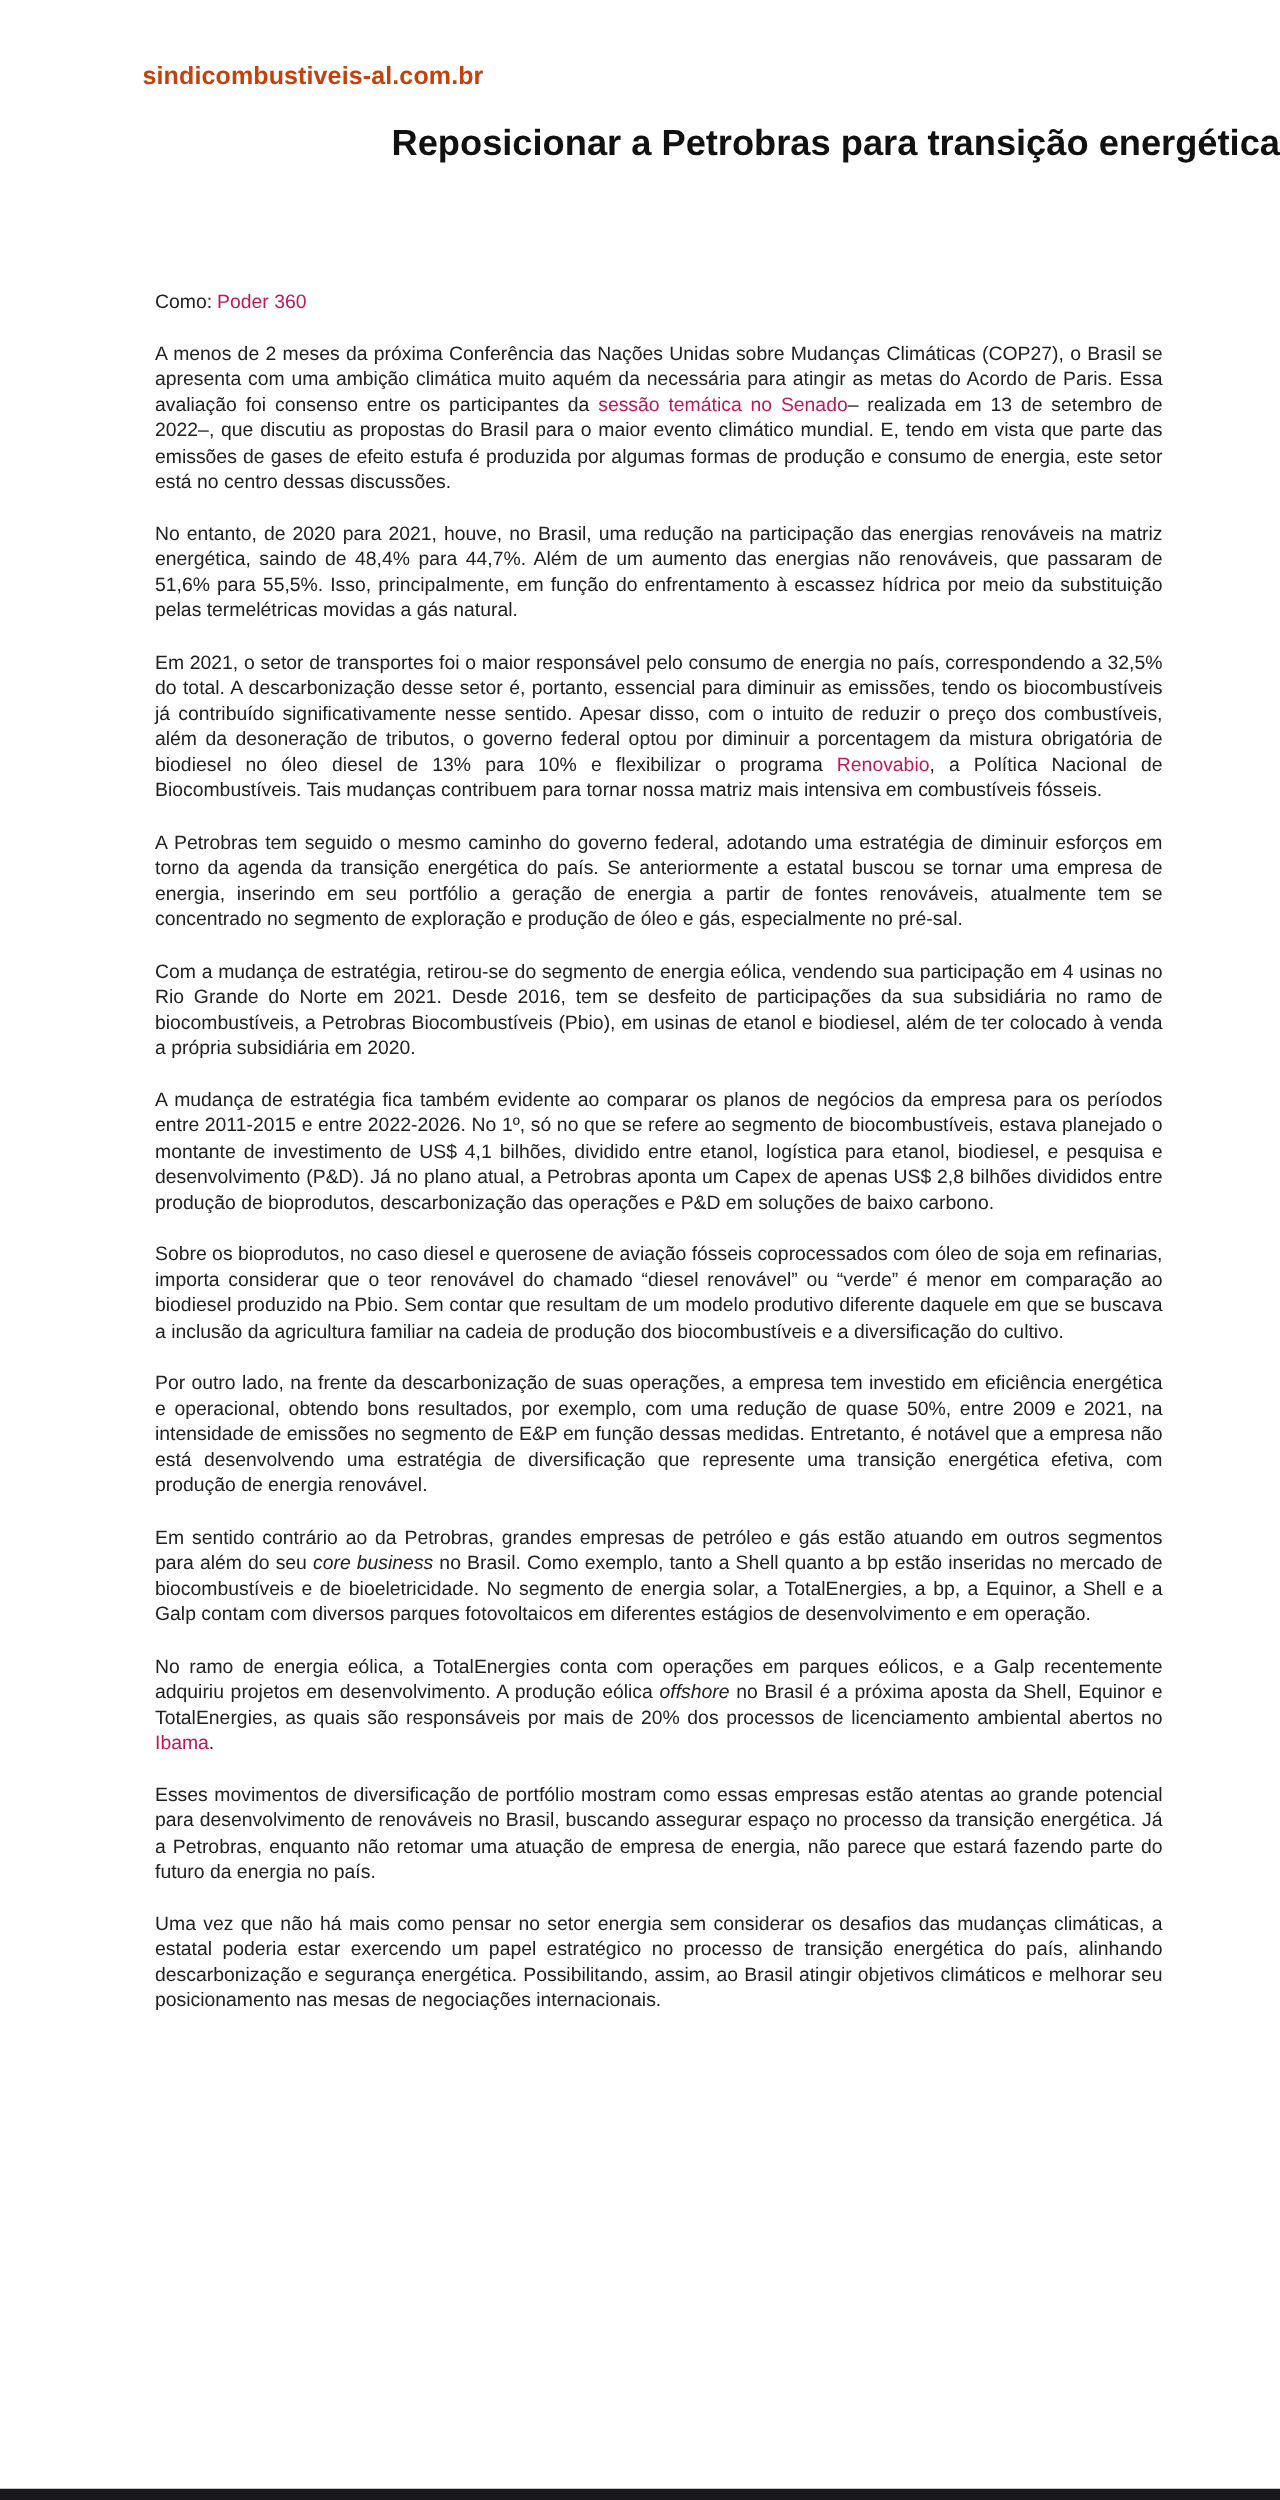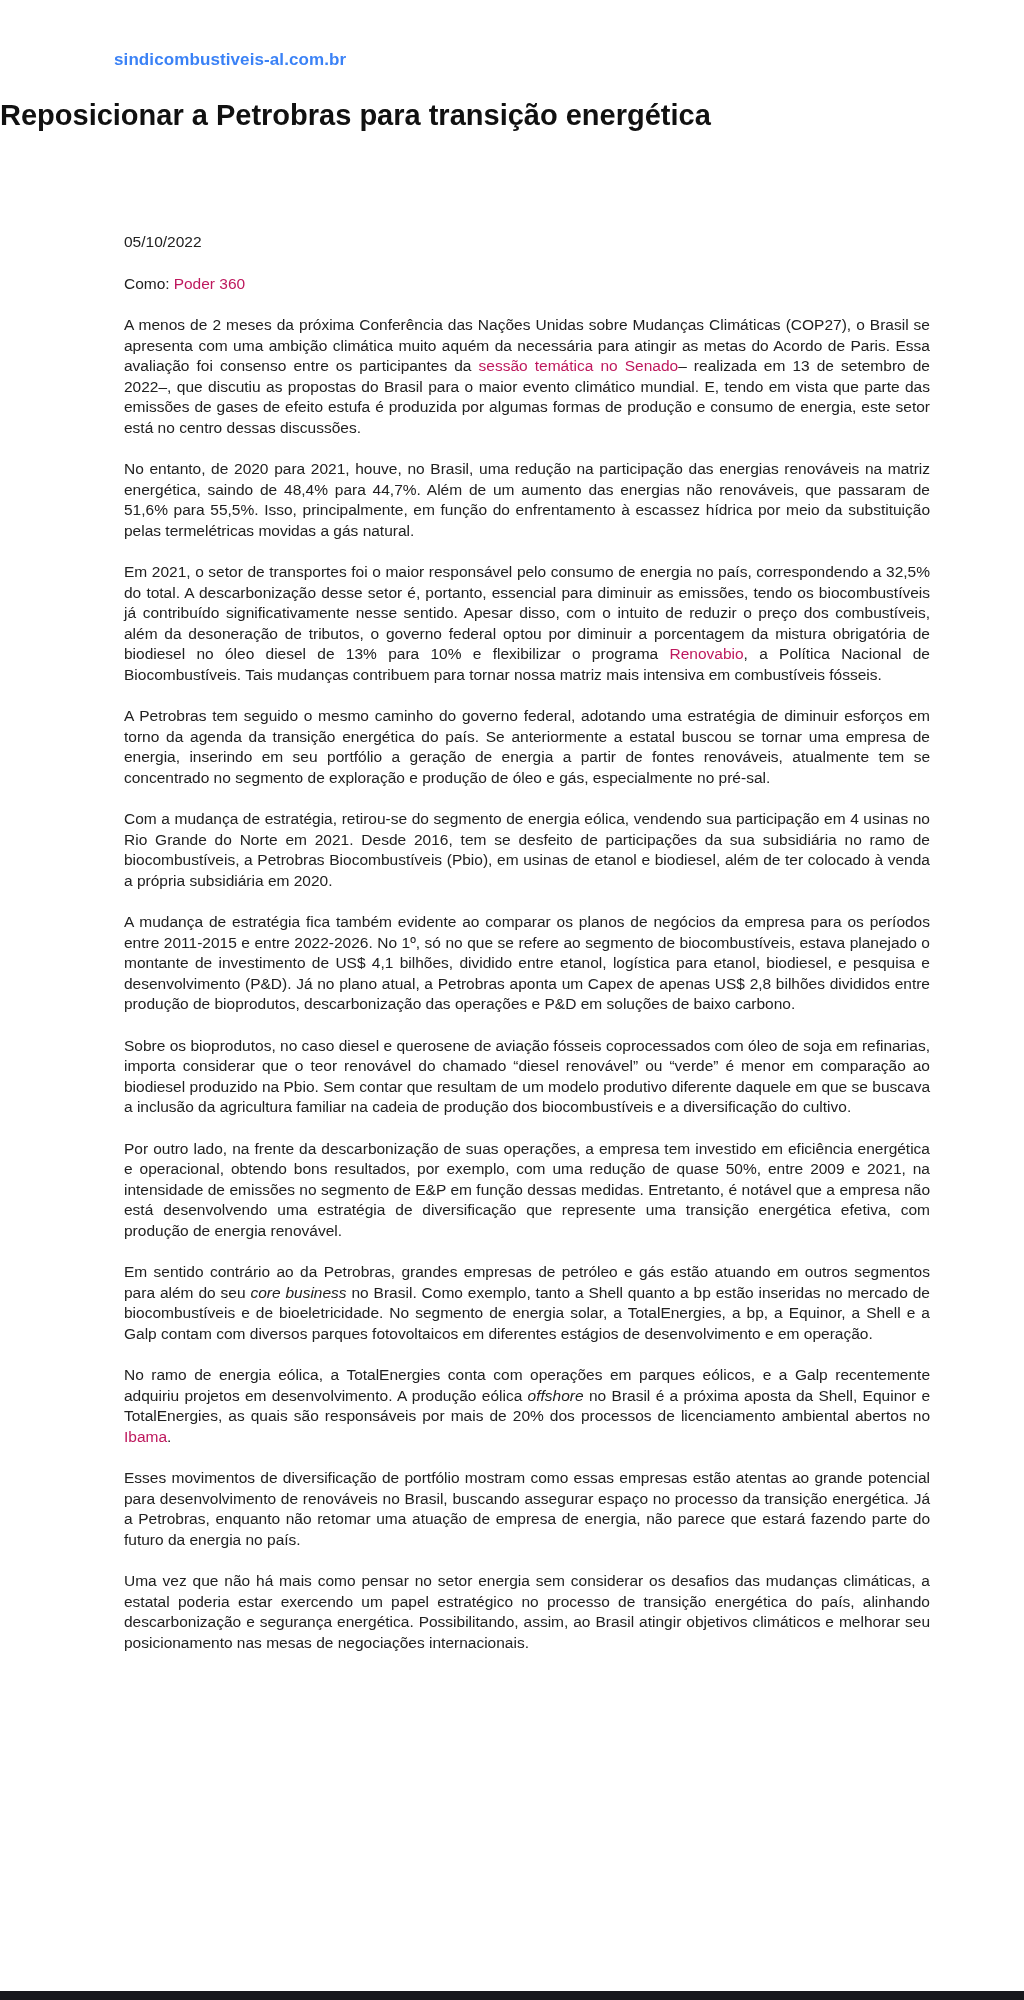"sindicombustiveis-al.com.br" .site-name { color: #3b82f6 -> #c2410c; font-size: 17px -> 20px }
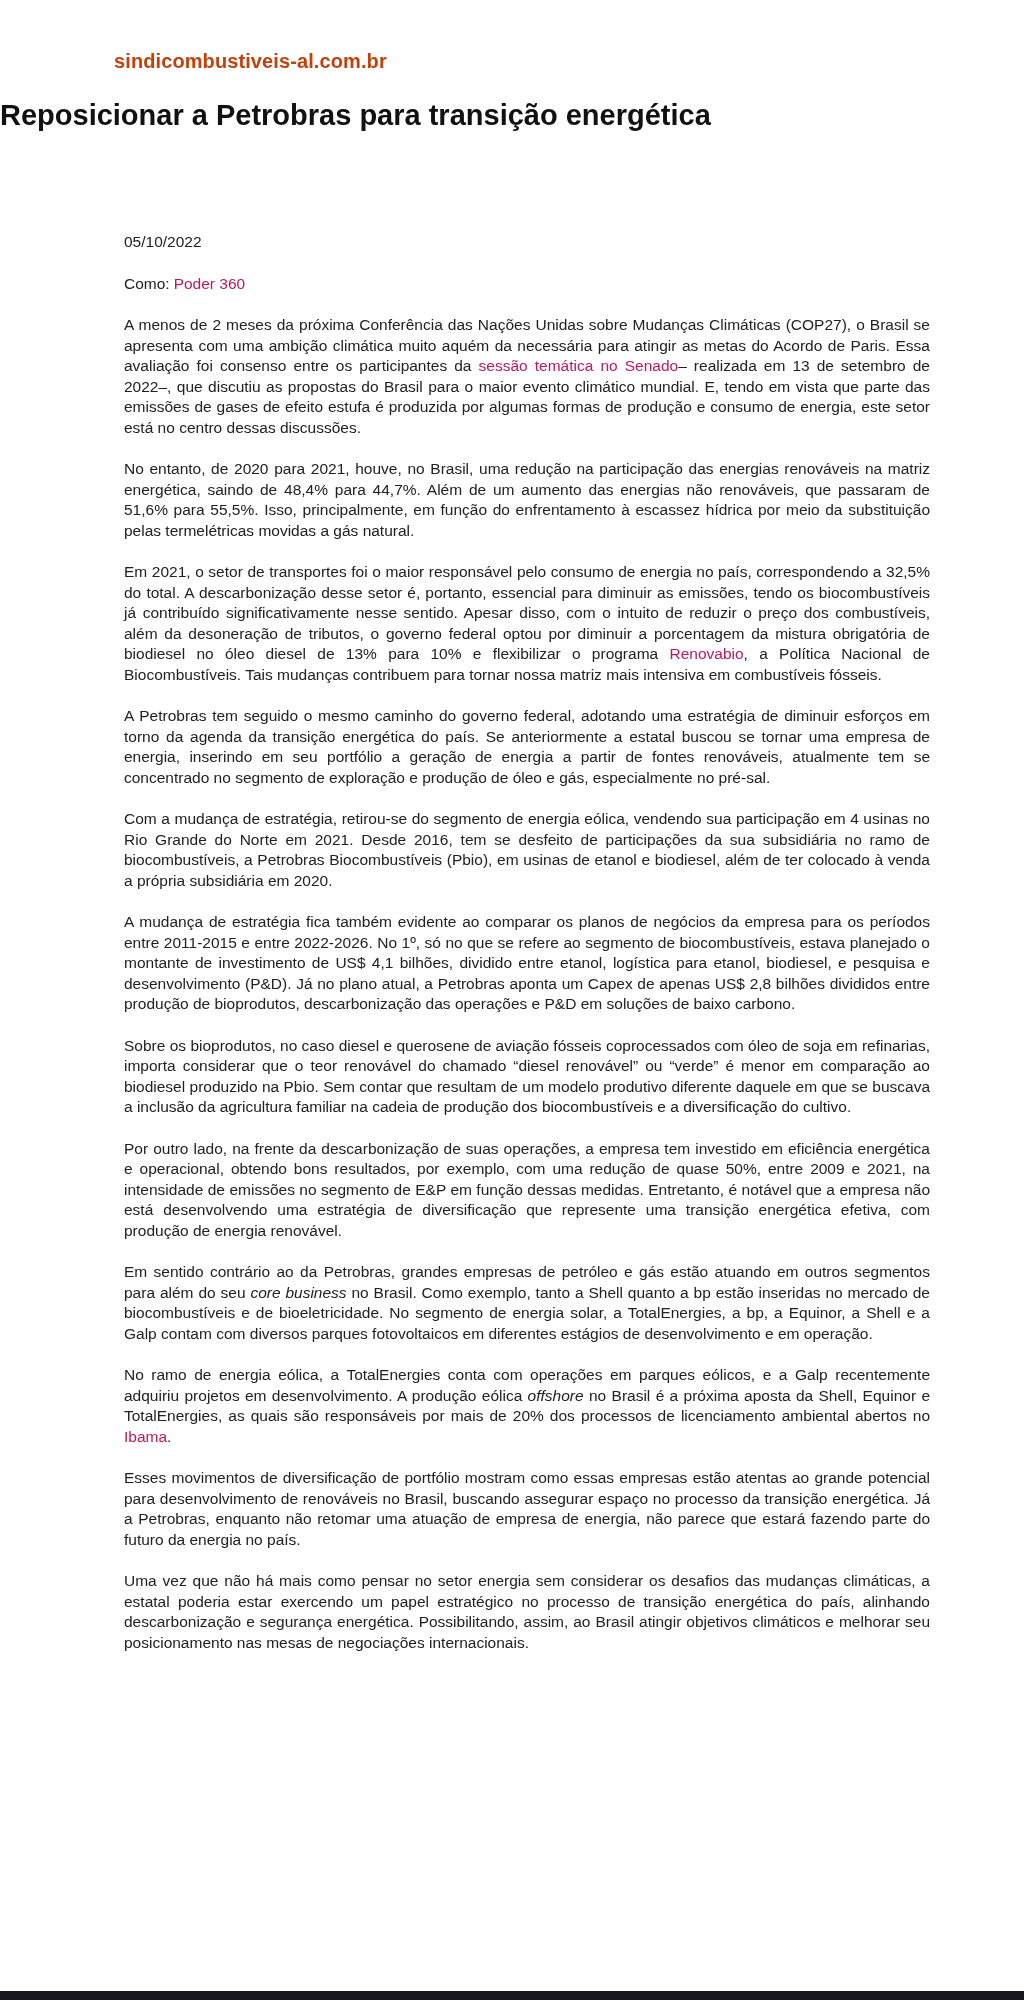"Reposicionar a Petrobras para transição" .title { text-align: left -> right }
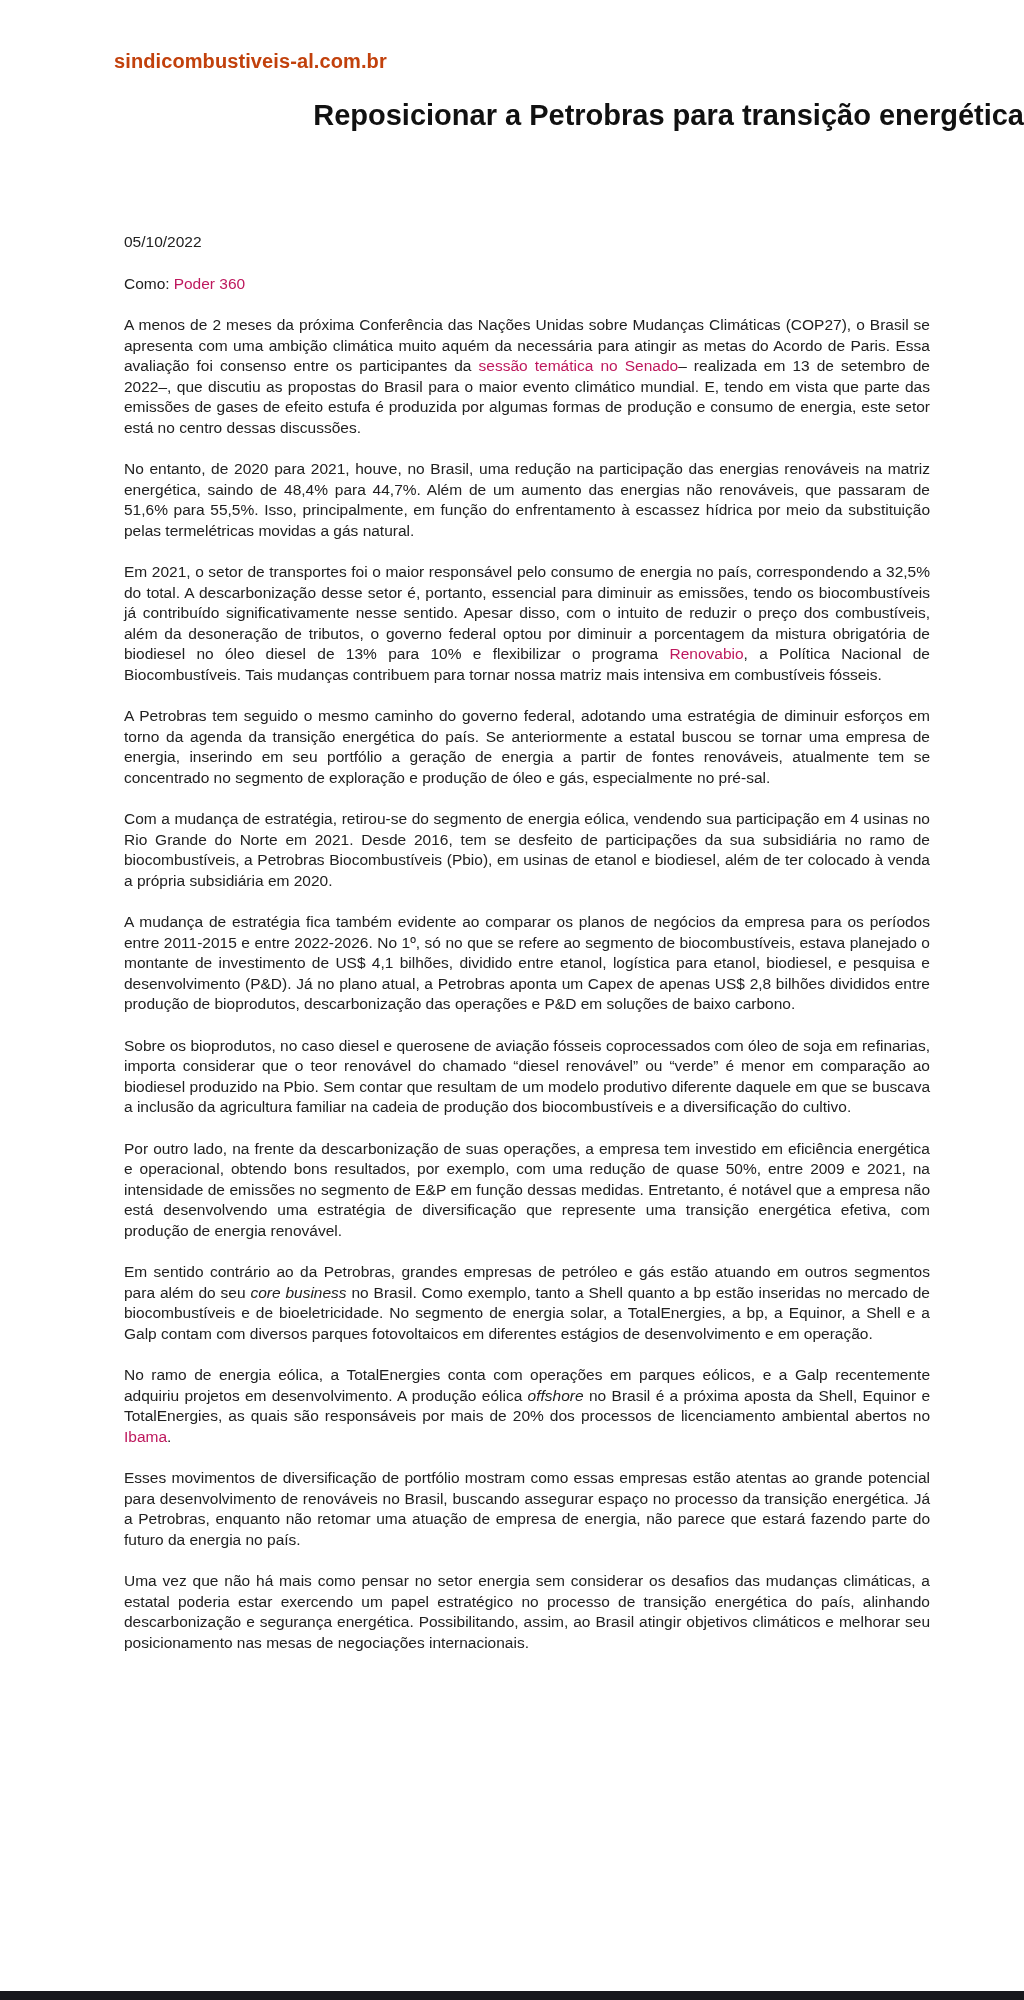"05/10/2022" p.meta { html: <p>05/10/2022</p> -> none }
